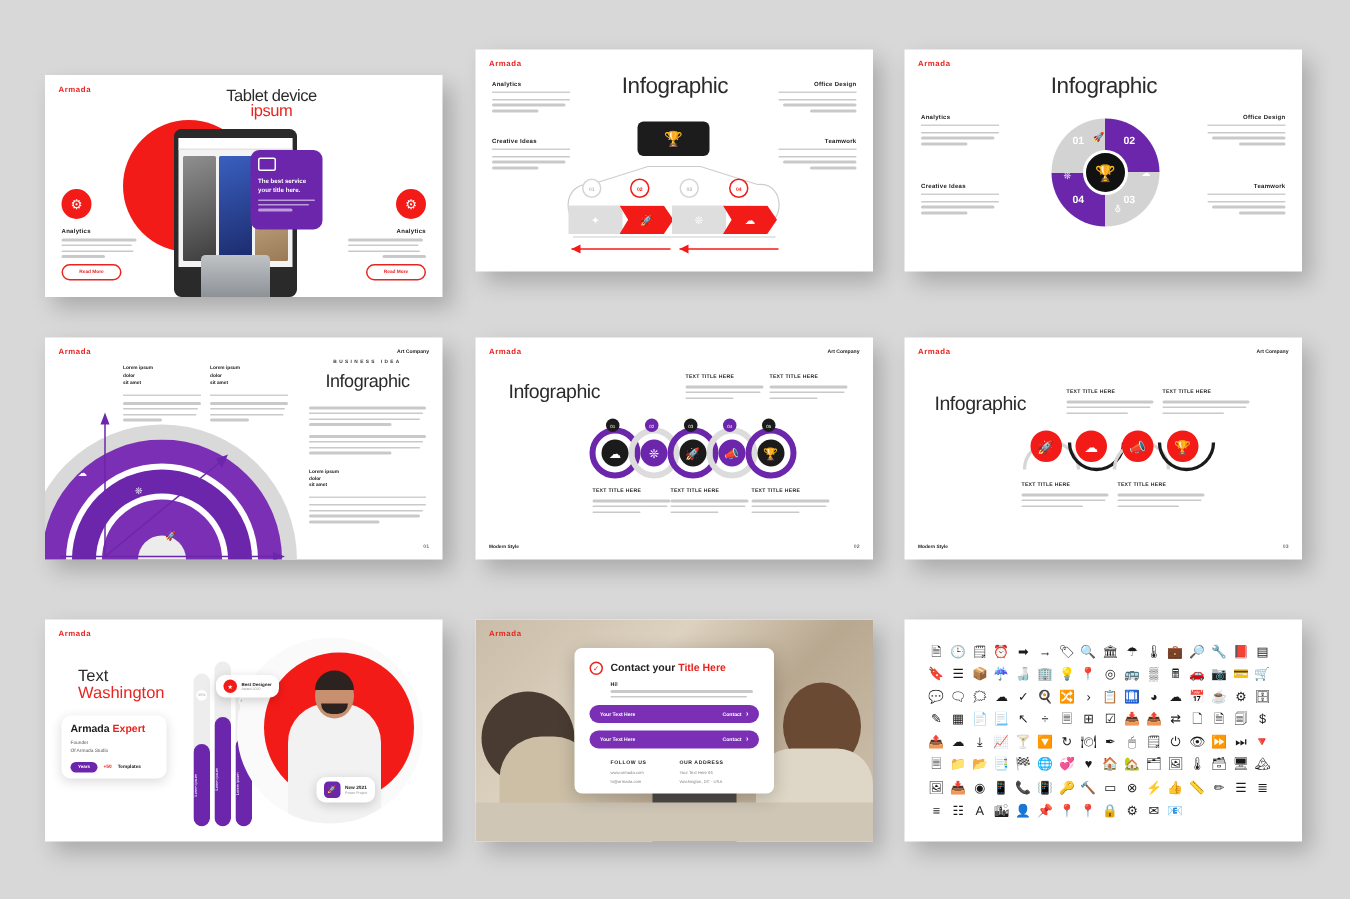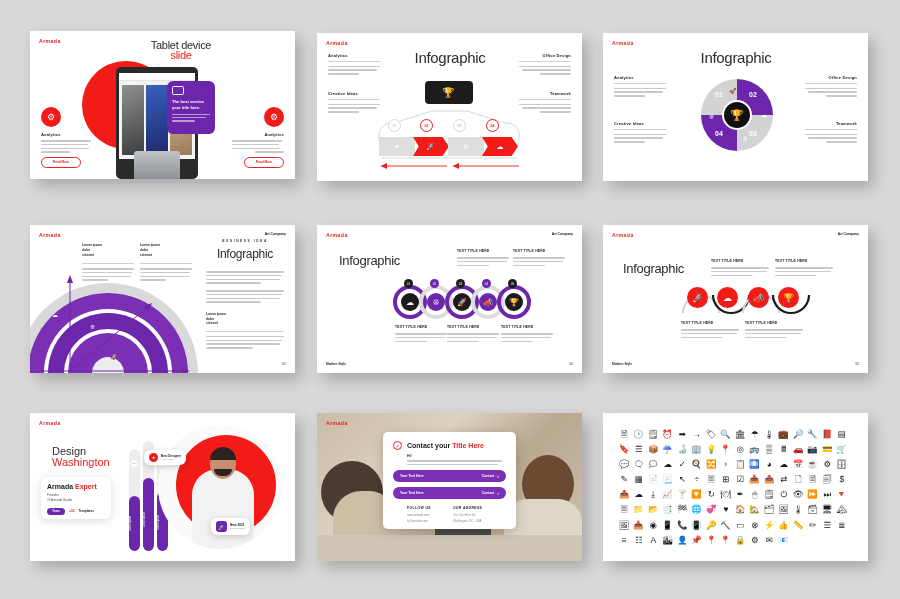"Tablet device" div.slide { top: 31px -> 50px }
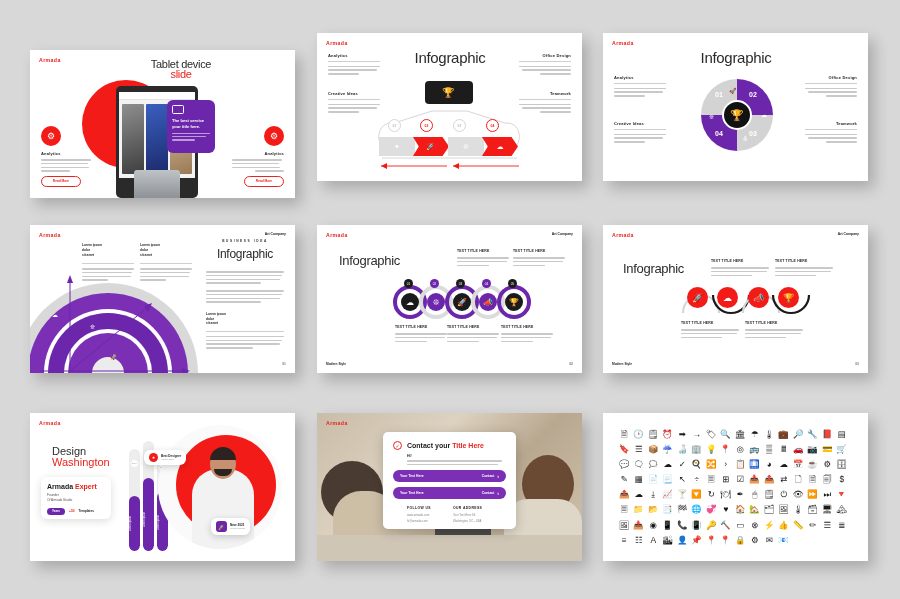"slide" div.title-big { text: slide -> ipsum }
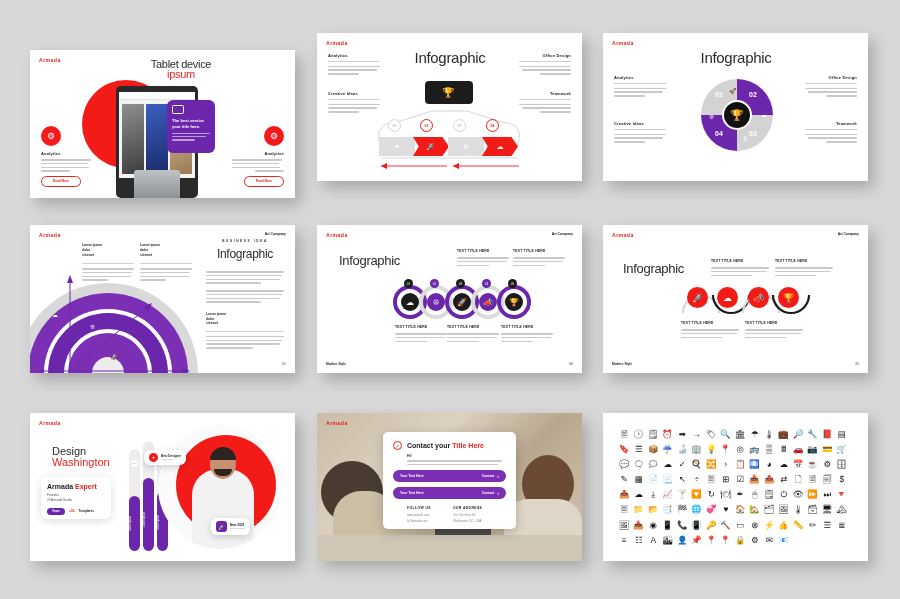"Design" div { text: Design -> Text }
